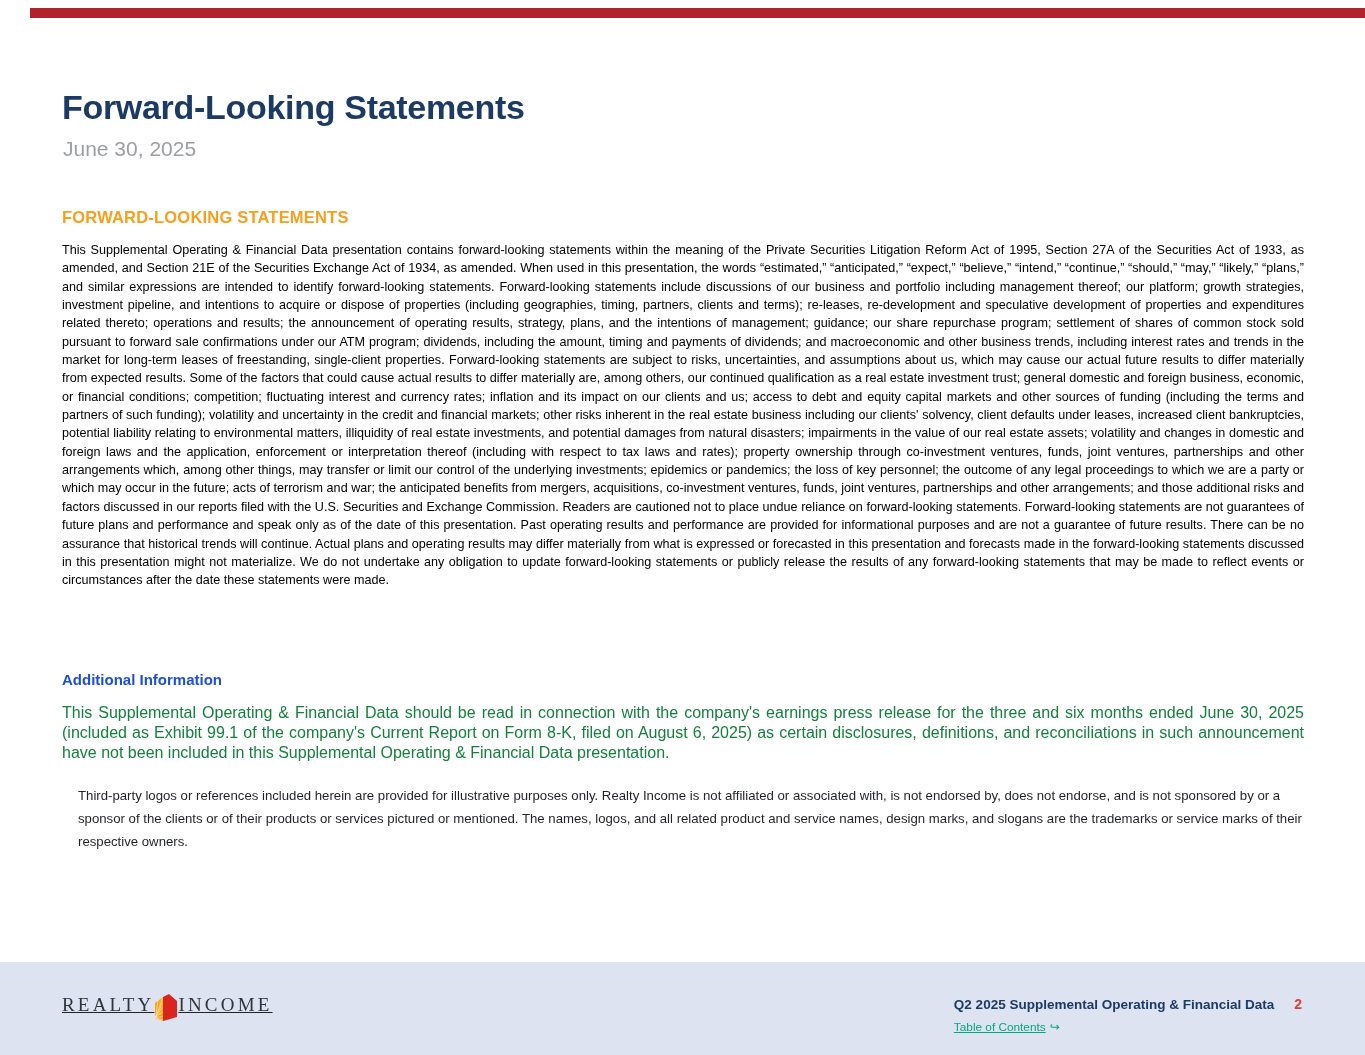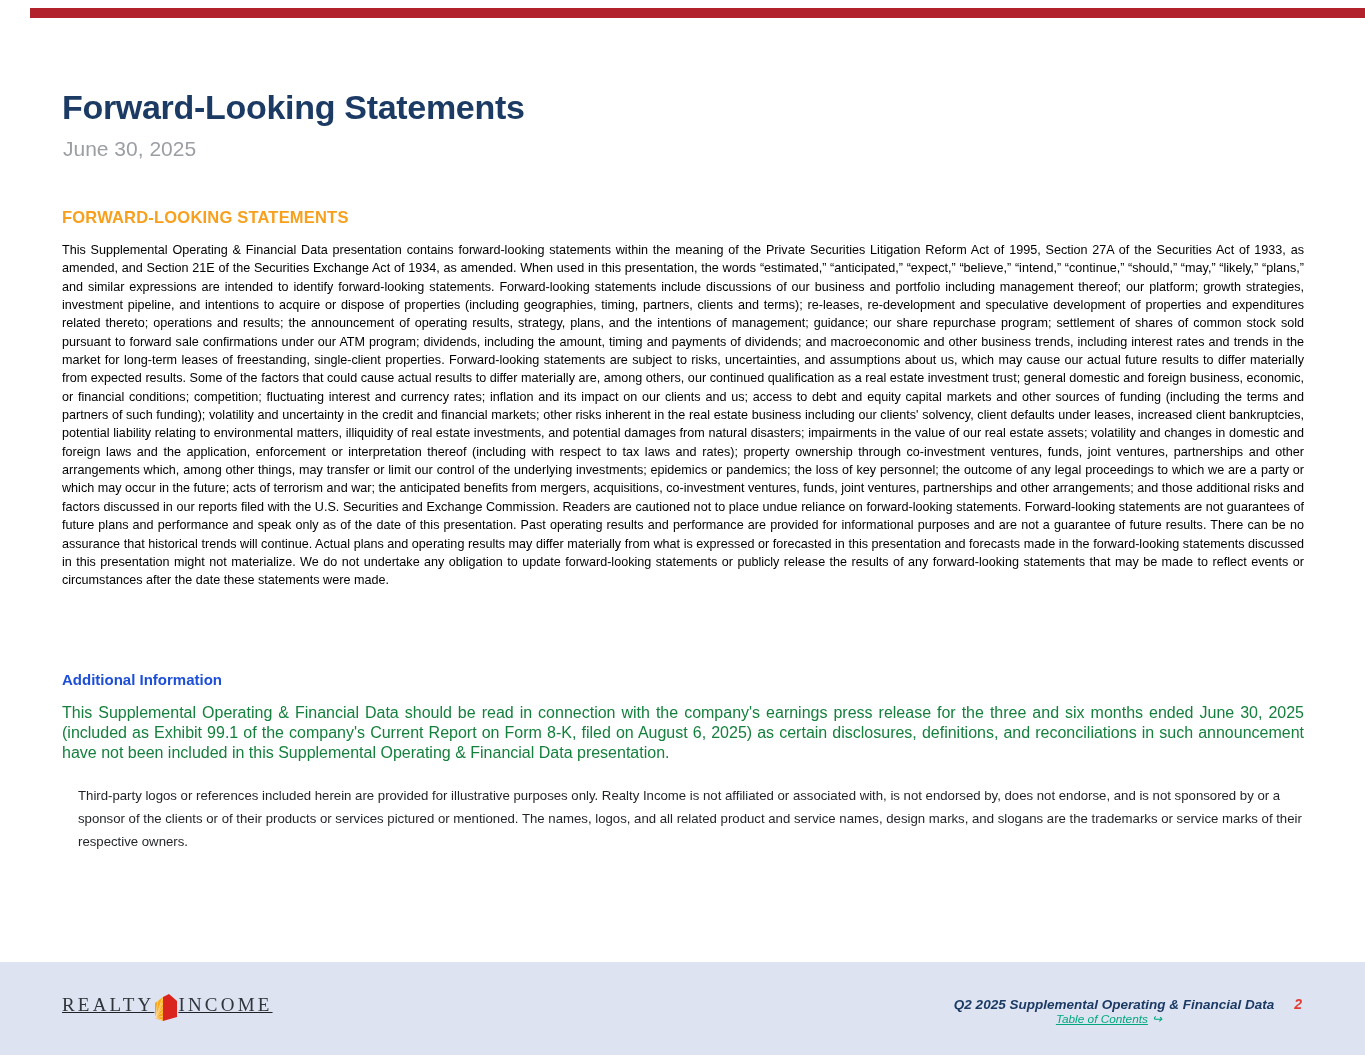"Q2 2025 Supplemental Operating &" .footer-right { font-style: italic -> none; text-align: center -> left }
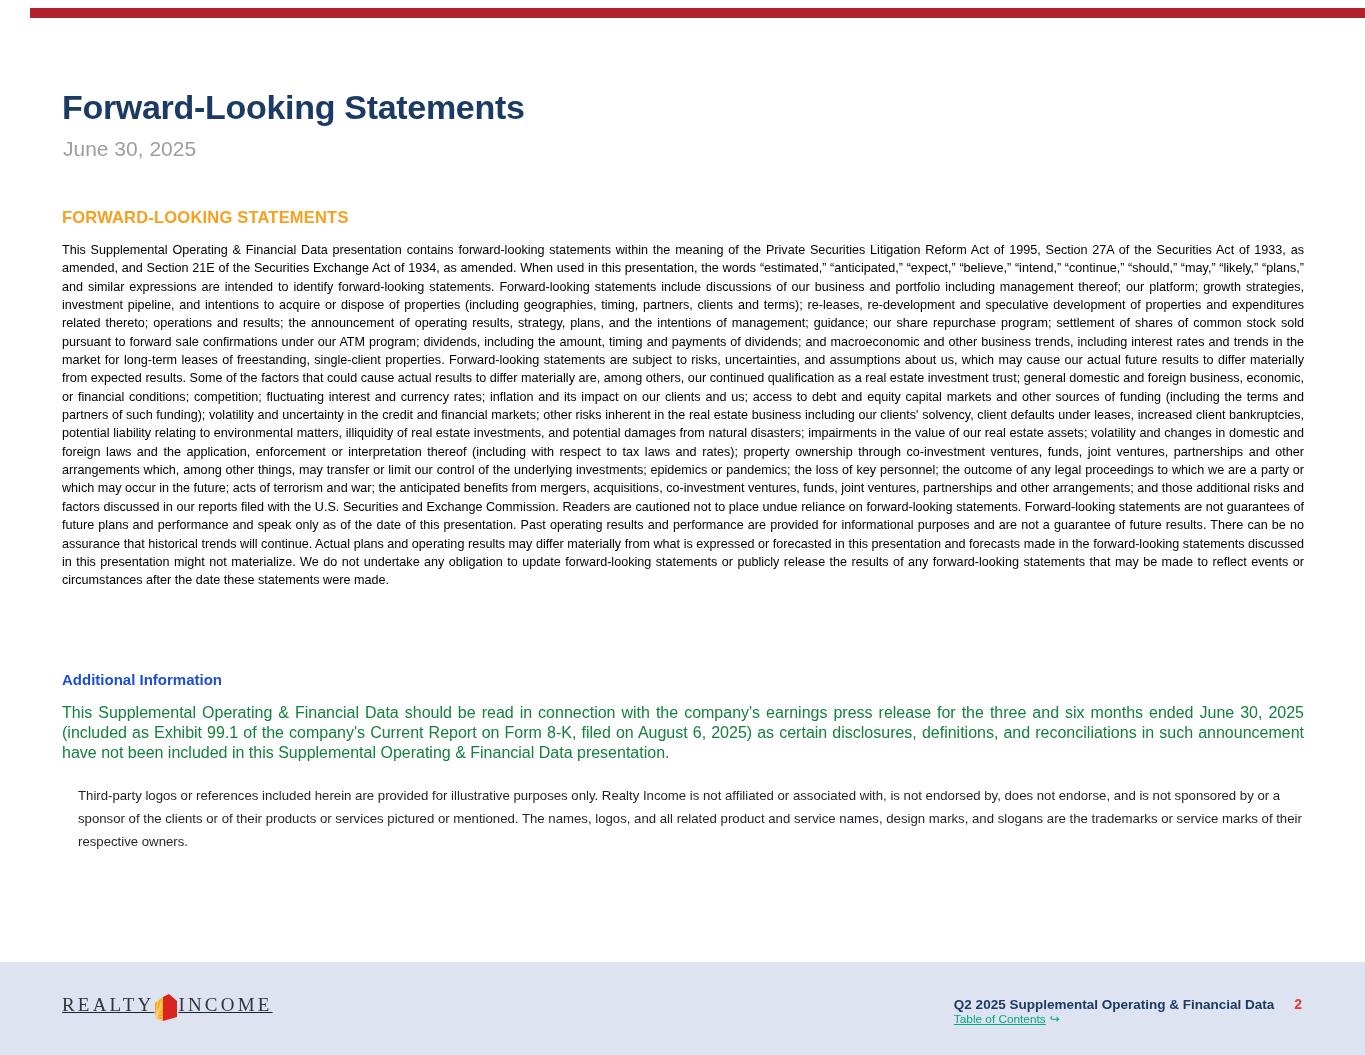"Table of Contents ↪" .toc-row { margin-top: none -> 8px }
